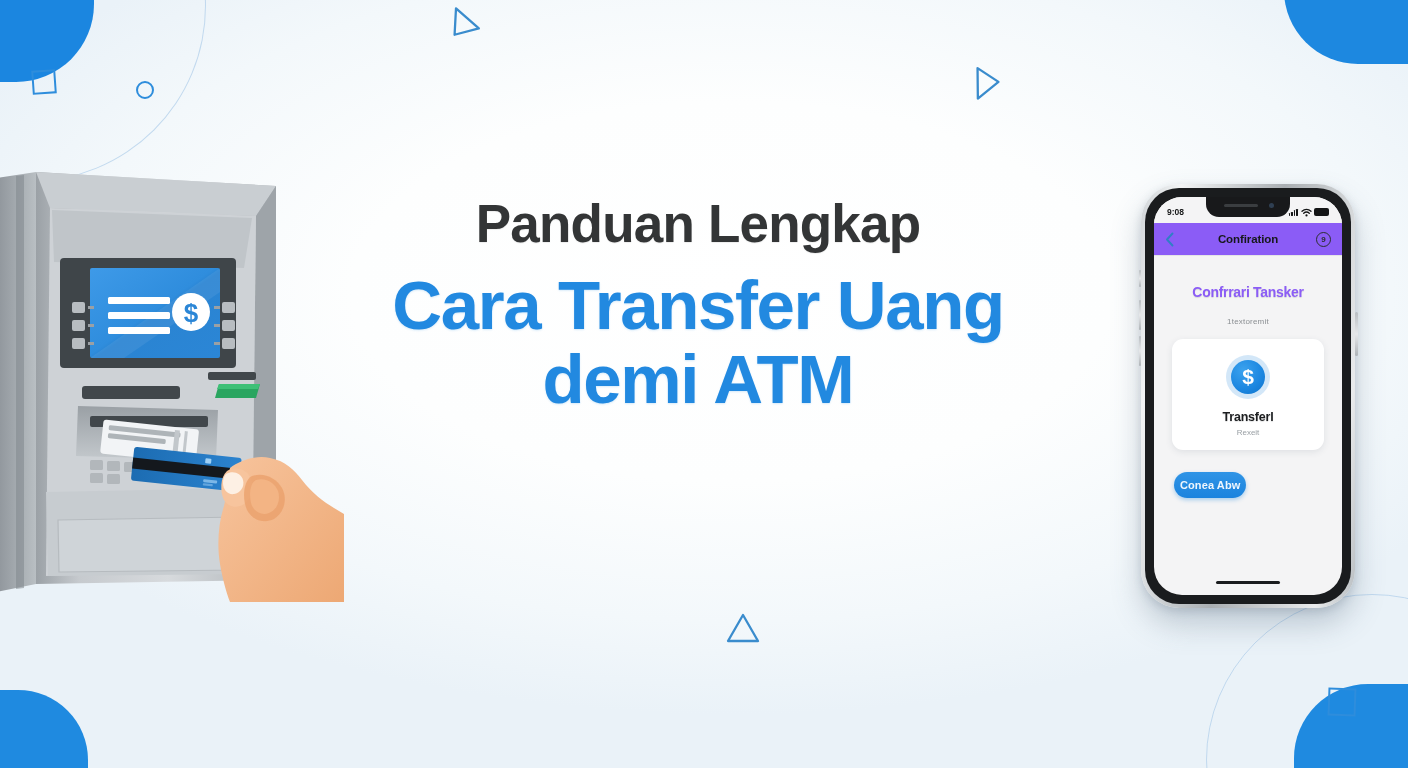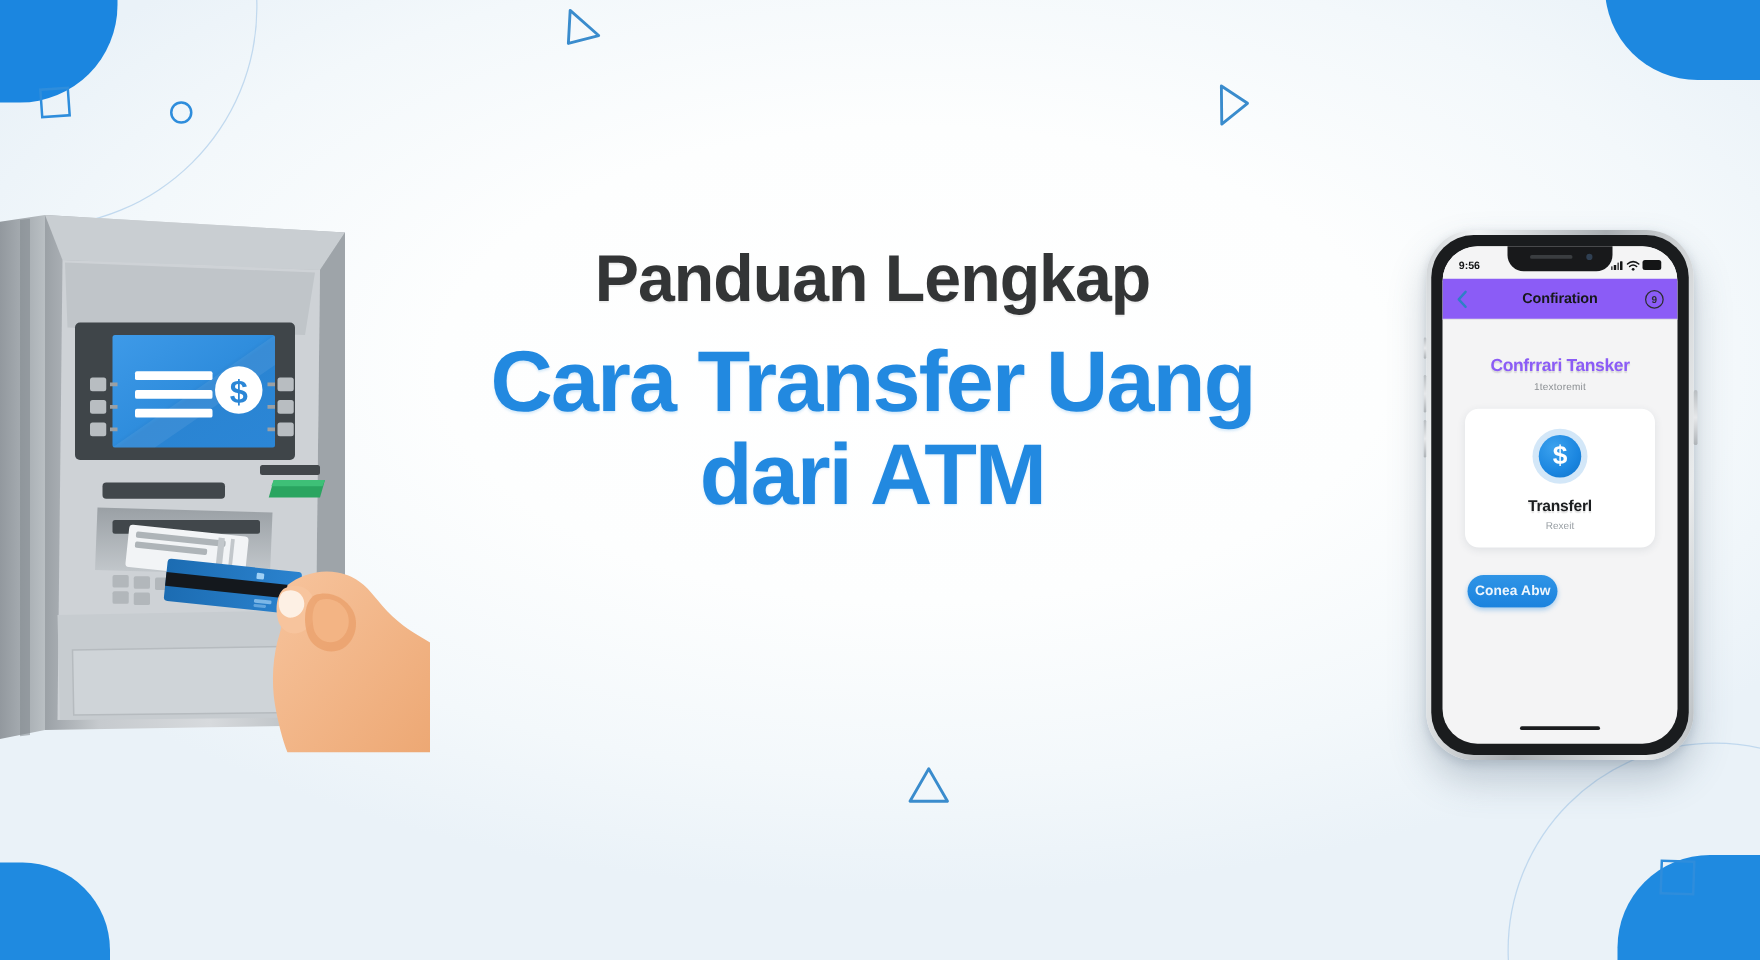"9:56" span { text: 9:56 -> 9:08 }
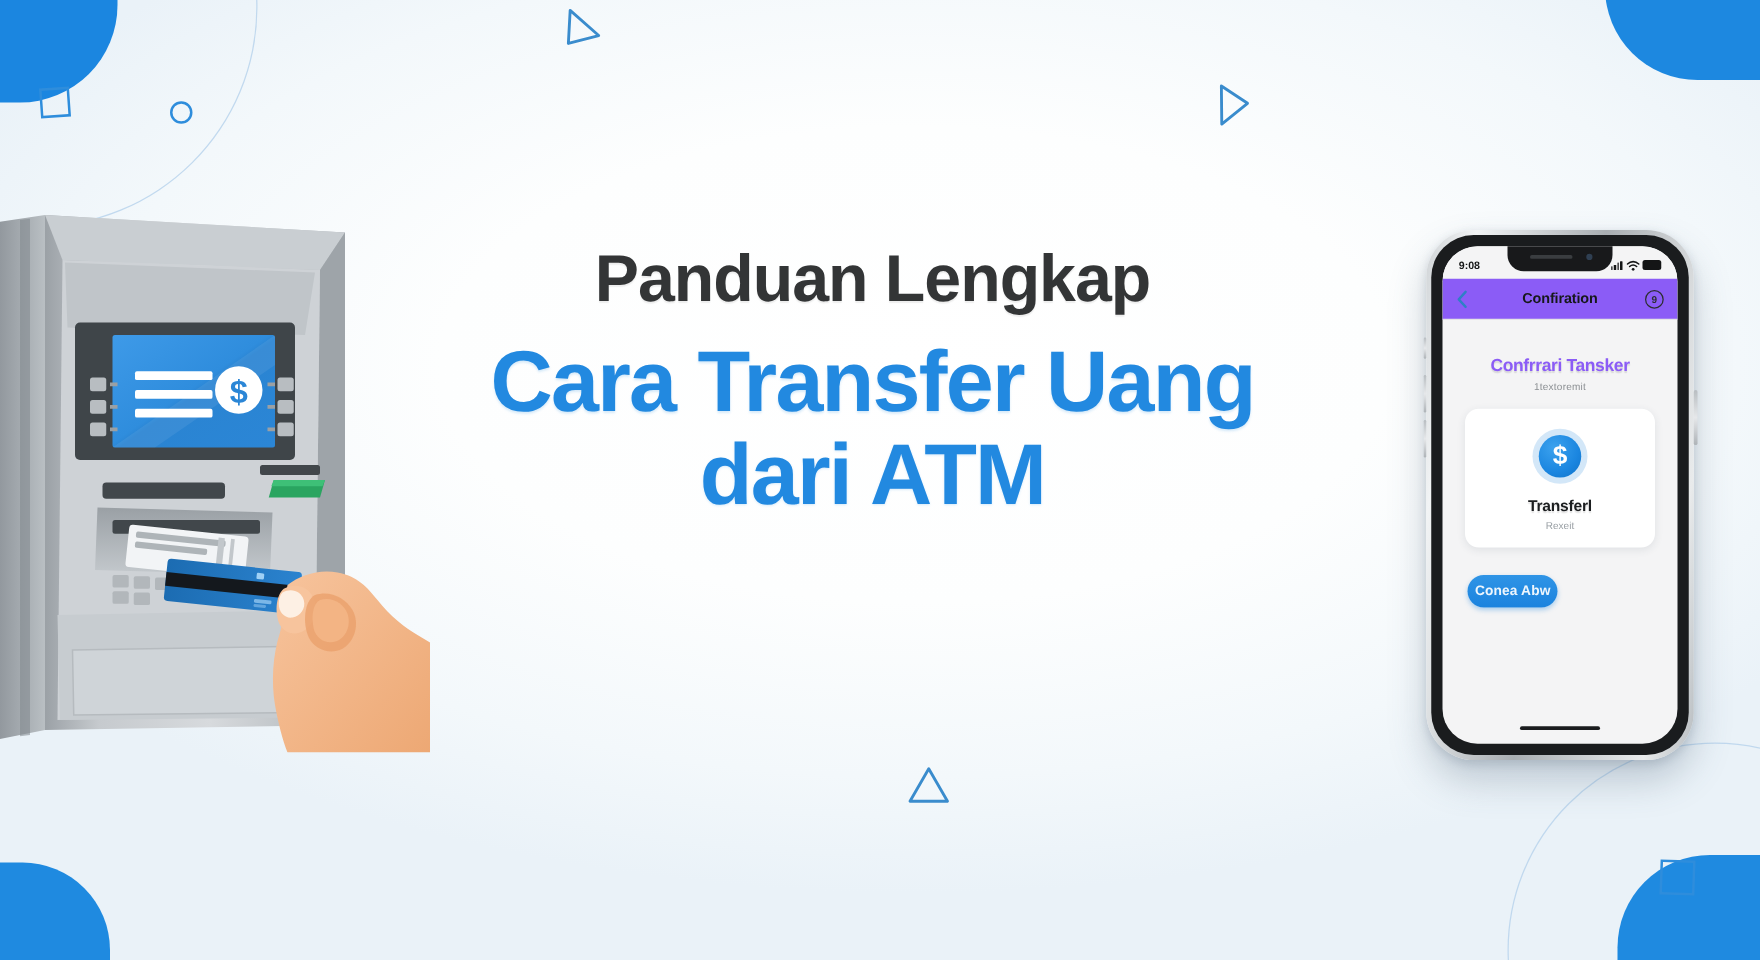"1textoremit" .panel-sub { margin: 5px 0 0 0 -> 17px 0 0 0 }
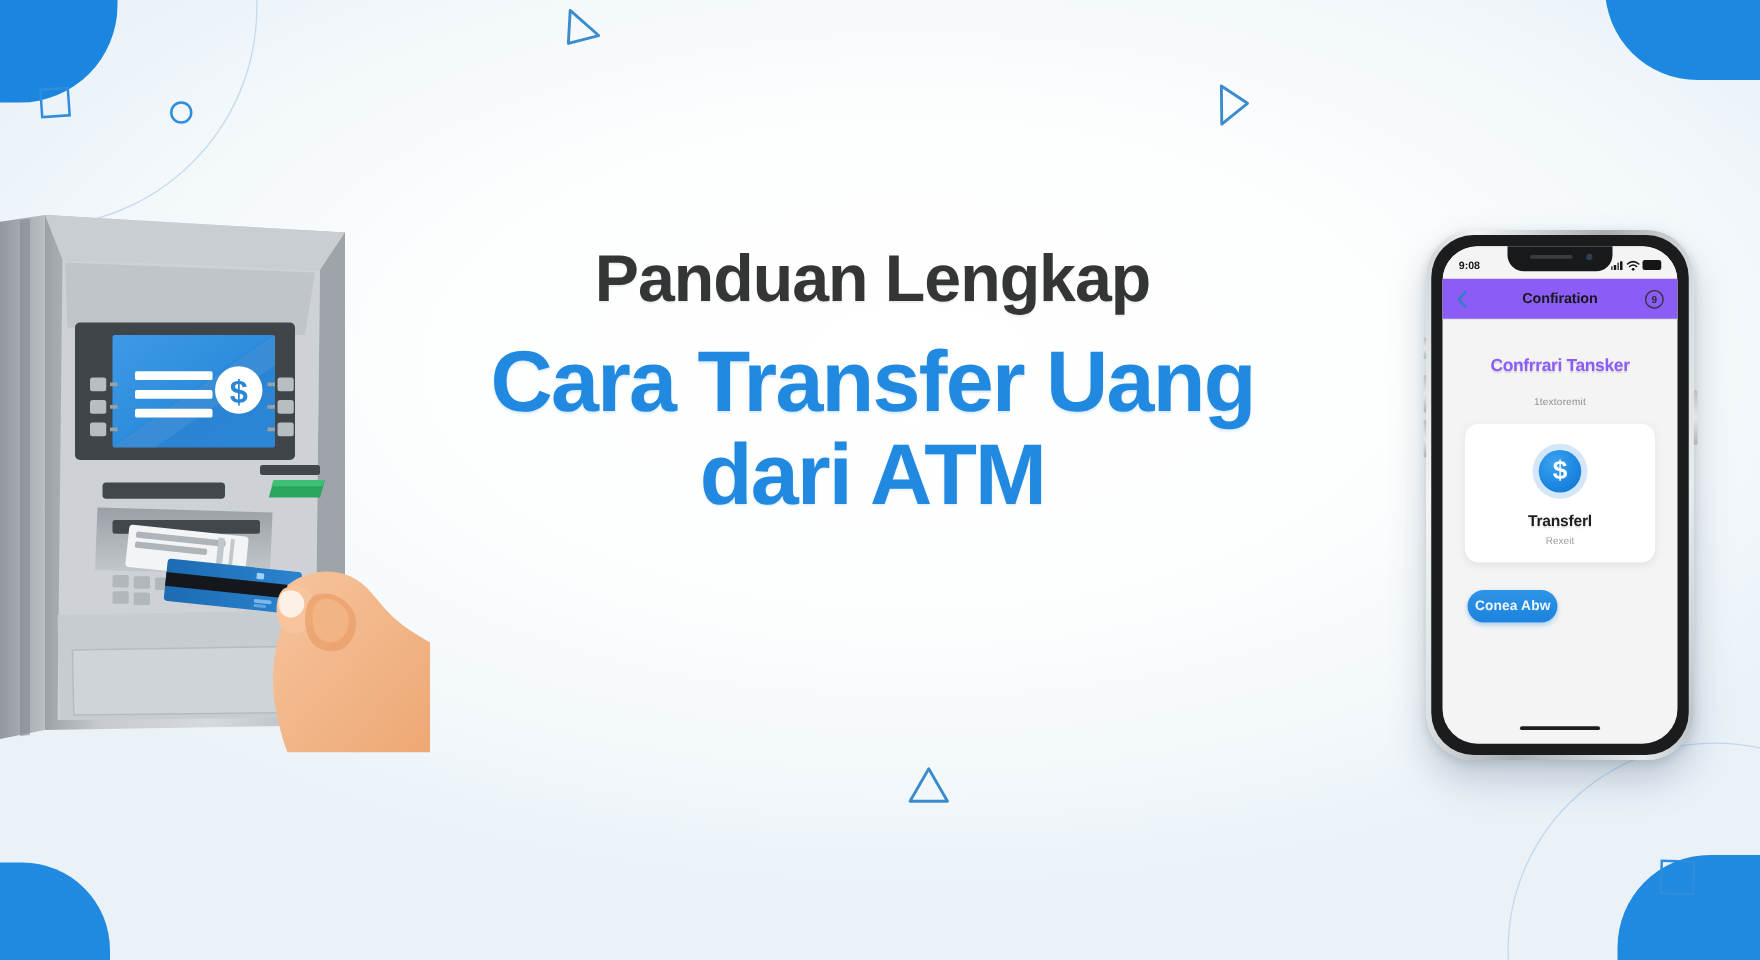"dari ATM" span.line2 { text: dari -> demi }
